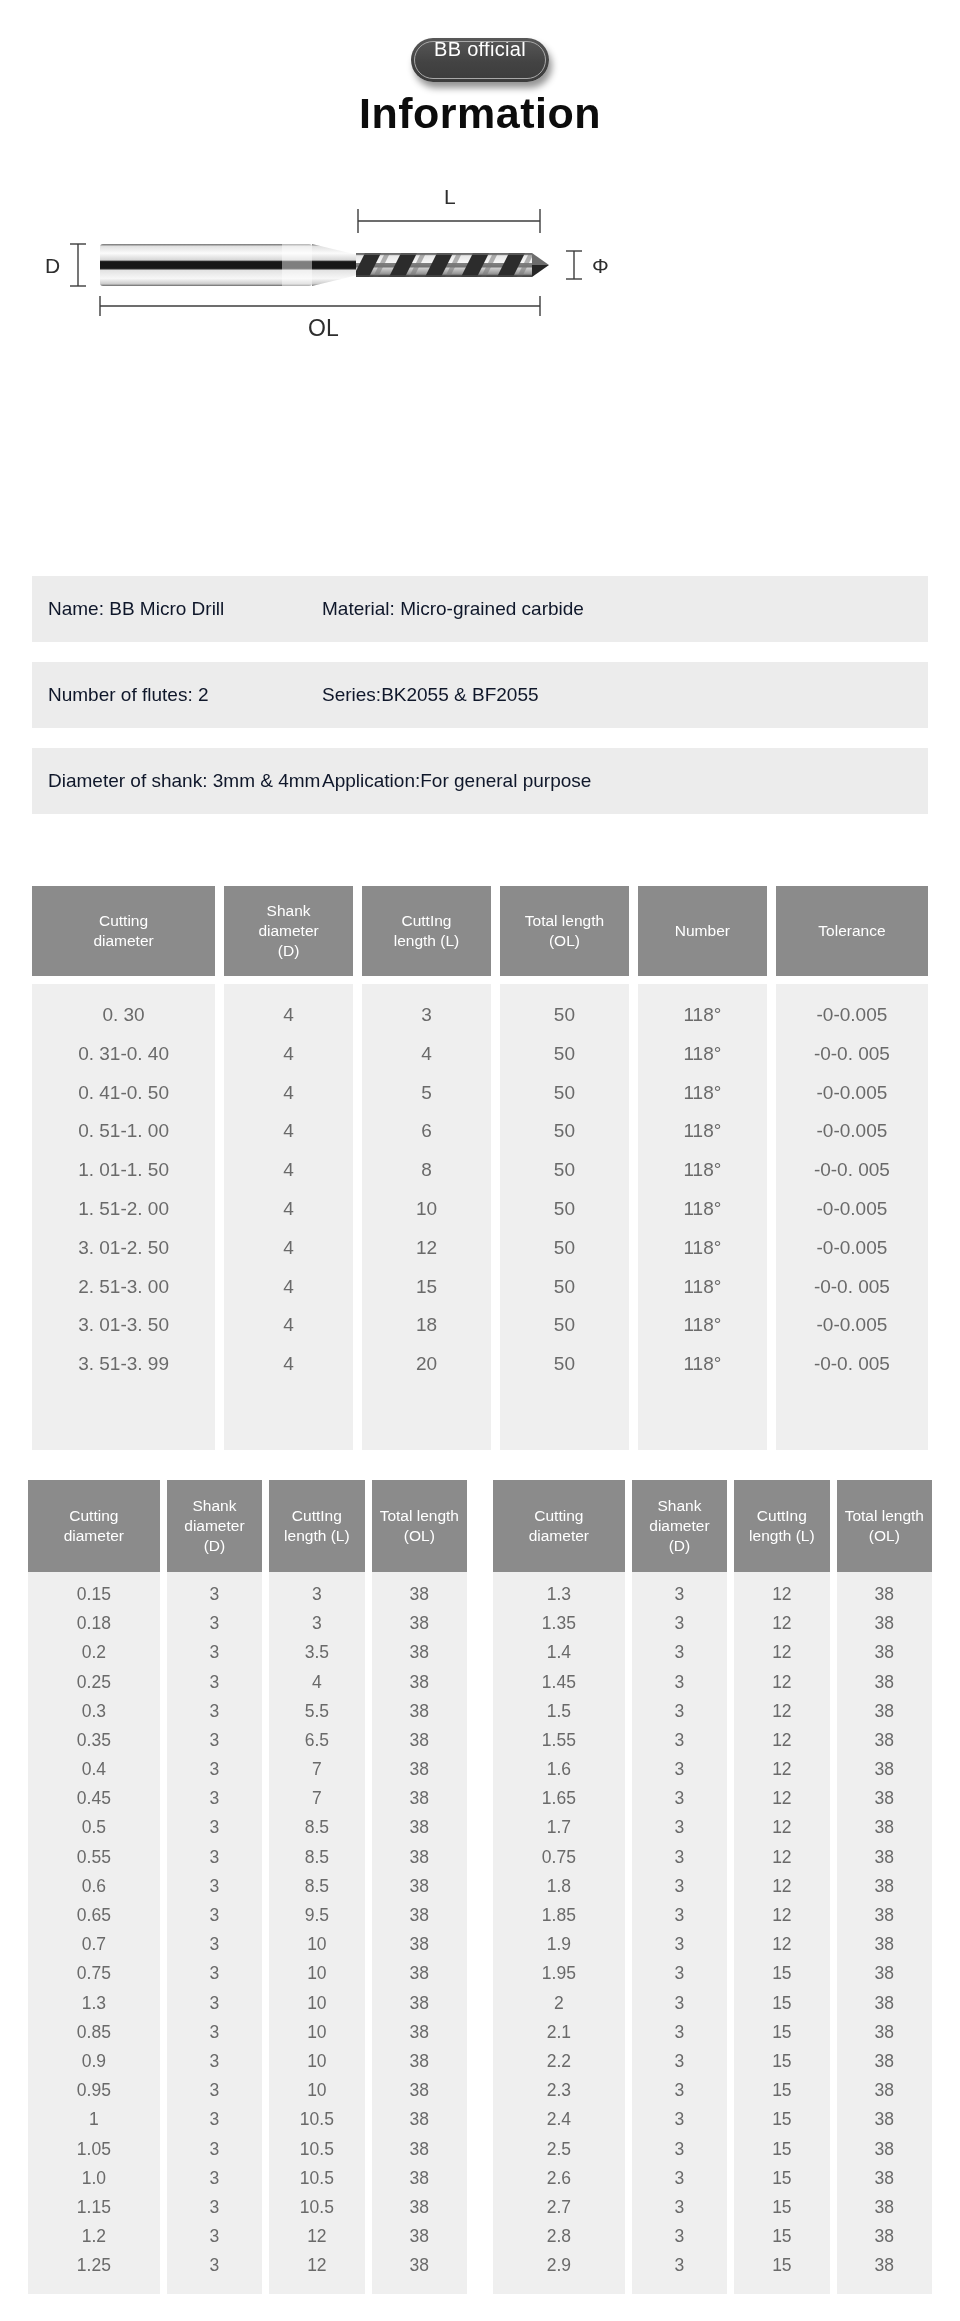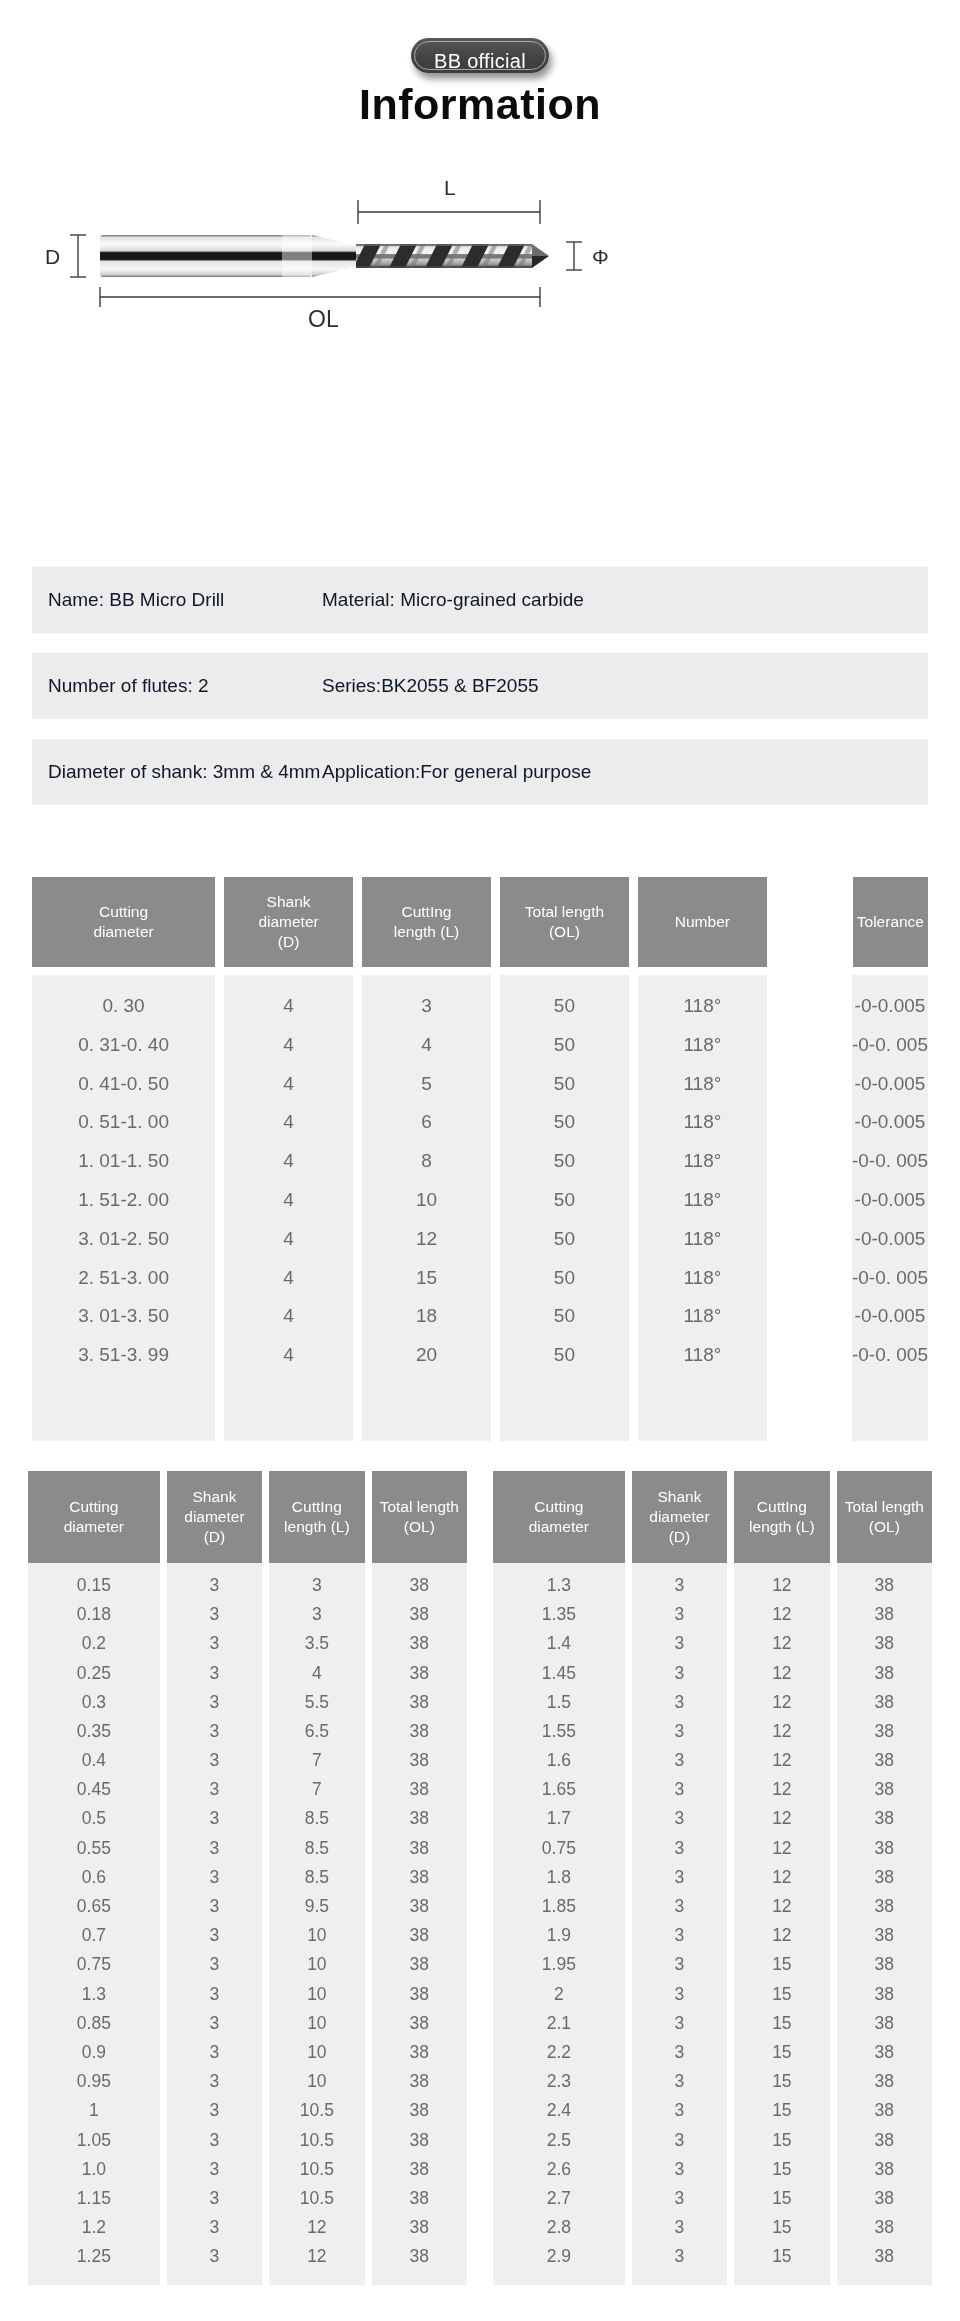"BB official" .badge { align-items: flex-end -> flex-start; height: 35px -> 44px }
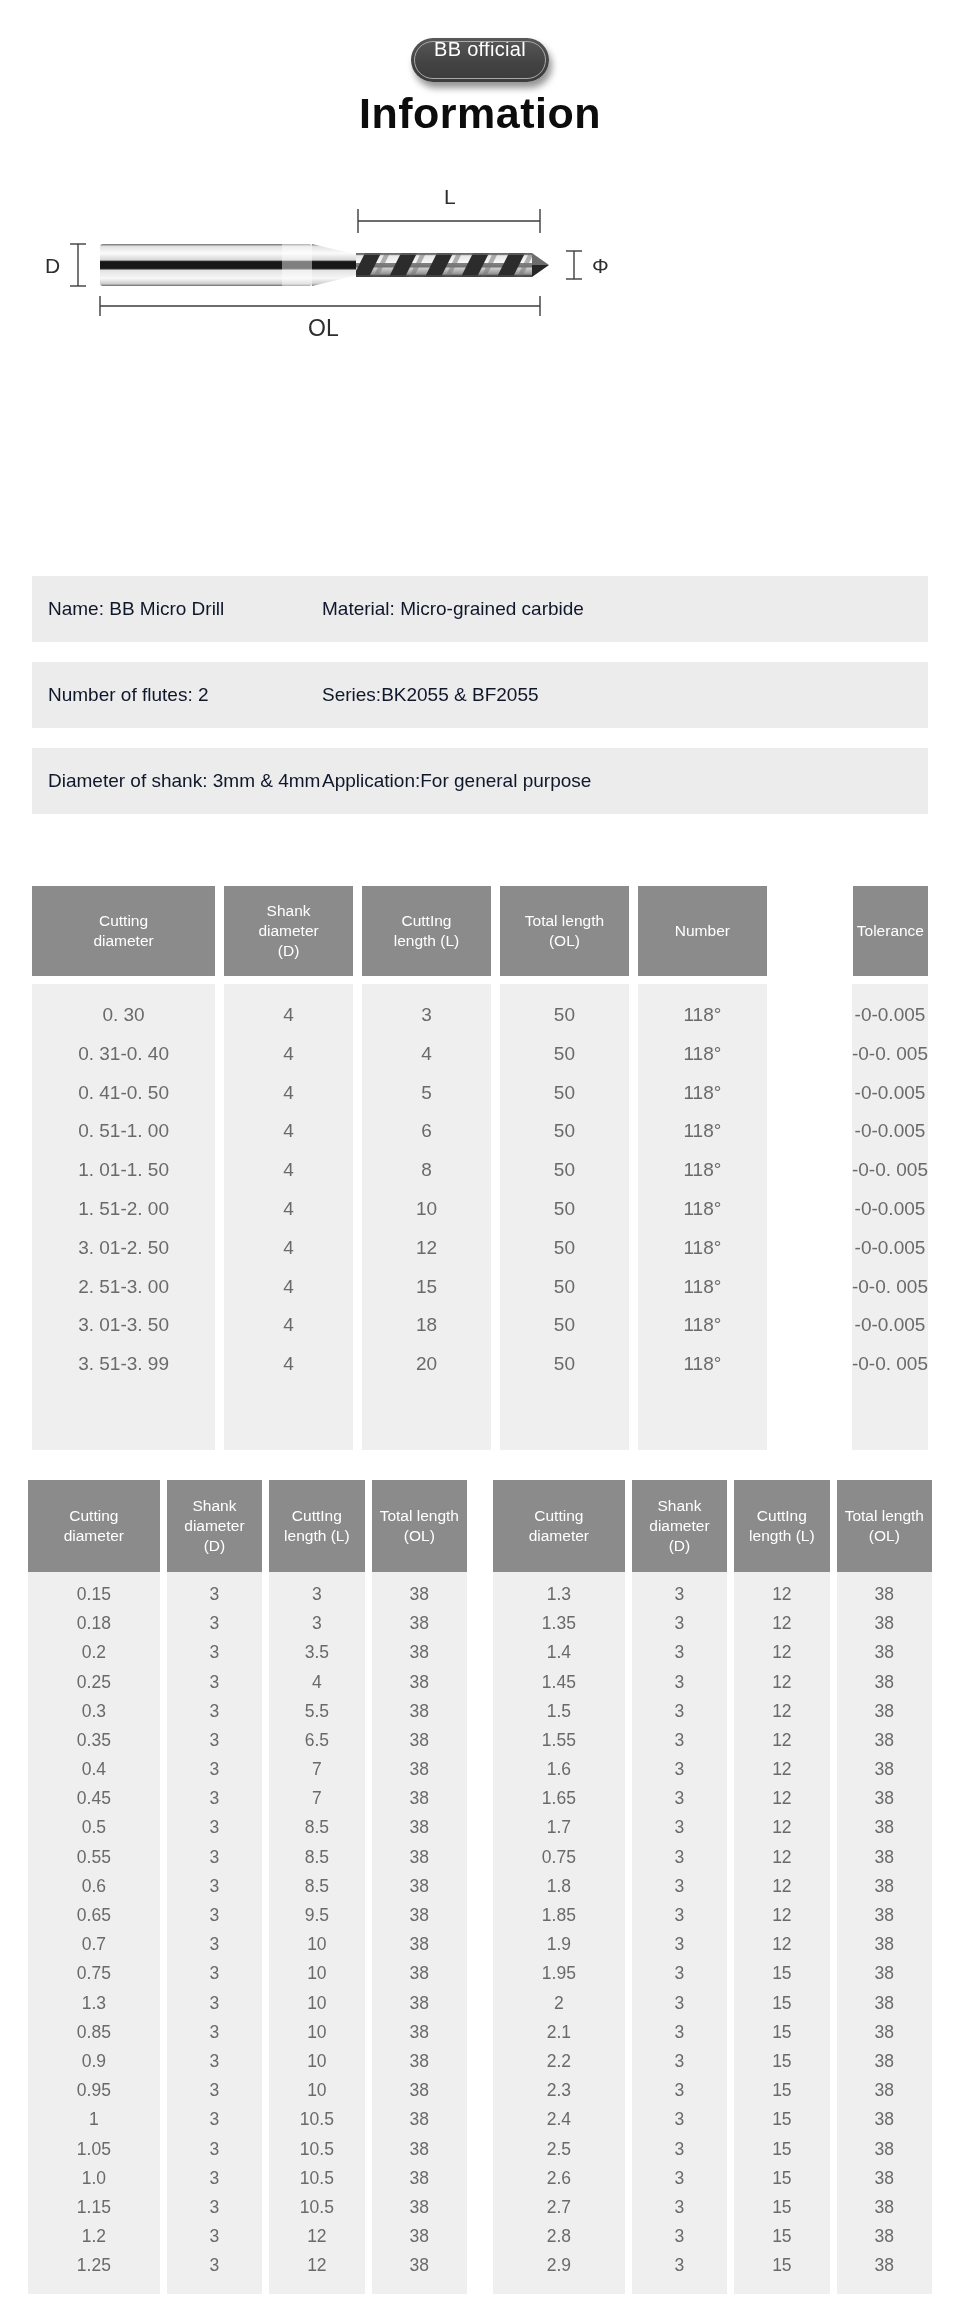"Tolerance" .main .col.wide2 { align-items: flex-end -> none }
